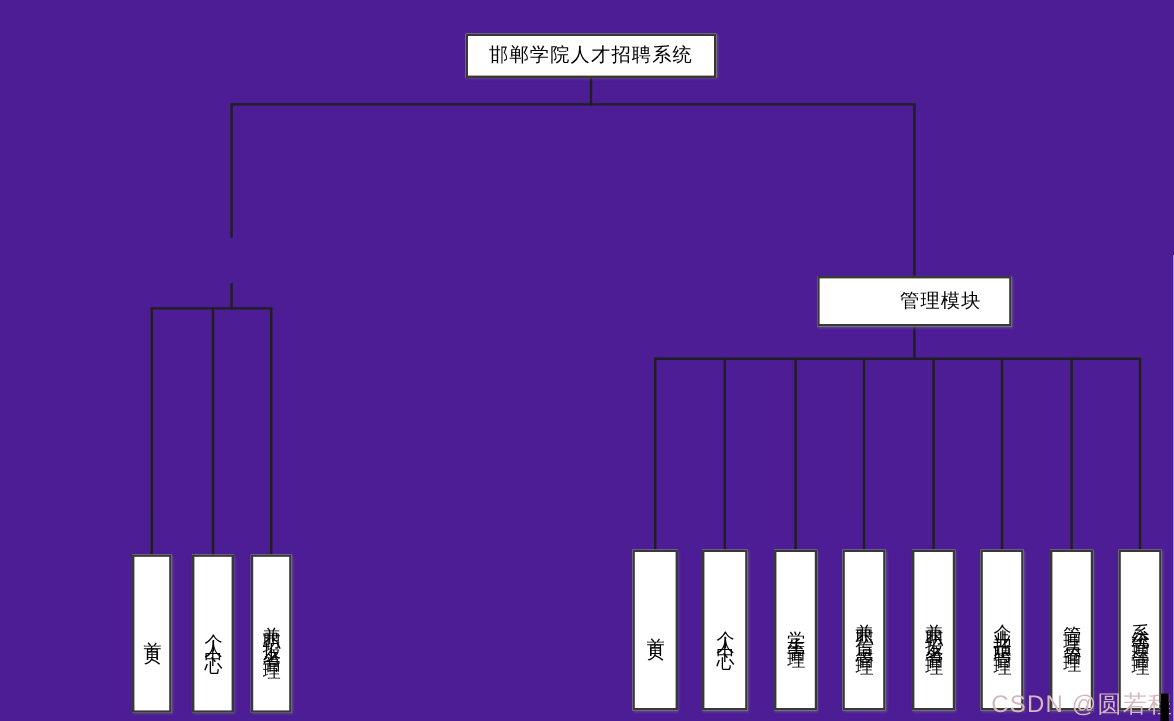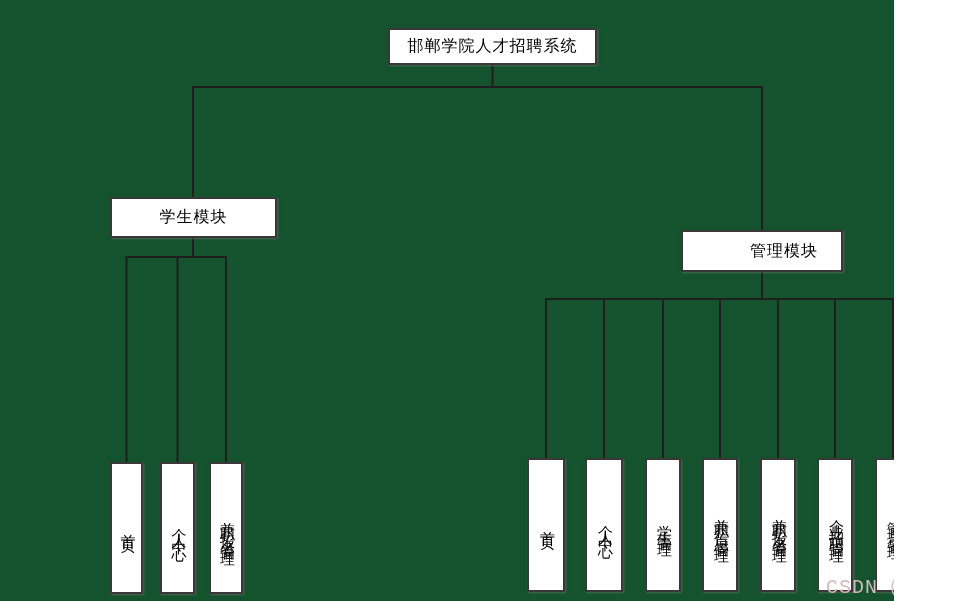"邯郸学院人才招聘系统" .canvas { background: #14532d -> #4c1d95; font-family: Liberation Mono, monospace -> Liberation Sans, sans-serif; width: 894px -> 978px }
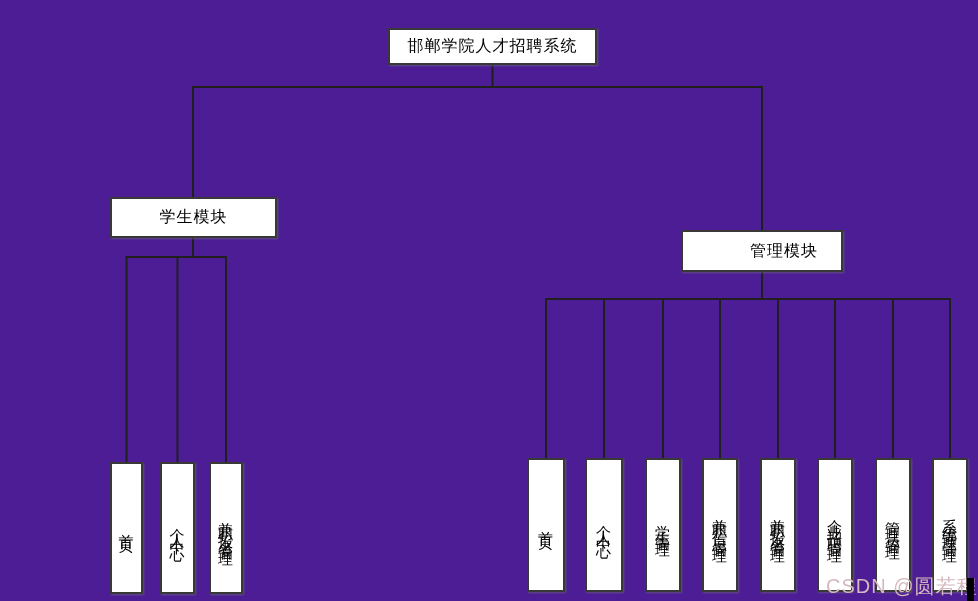"学生模块" div.node { html: <div>学生模块</div> -> none }
